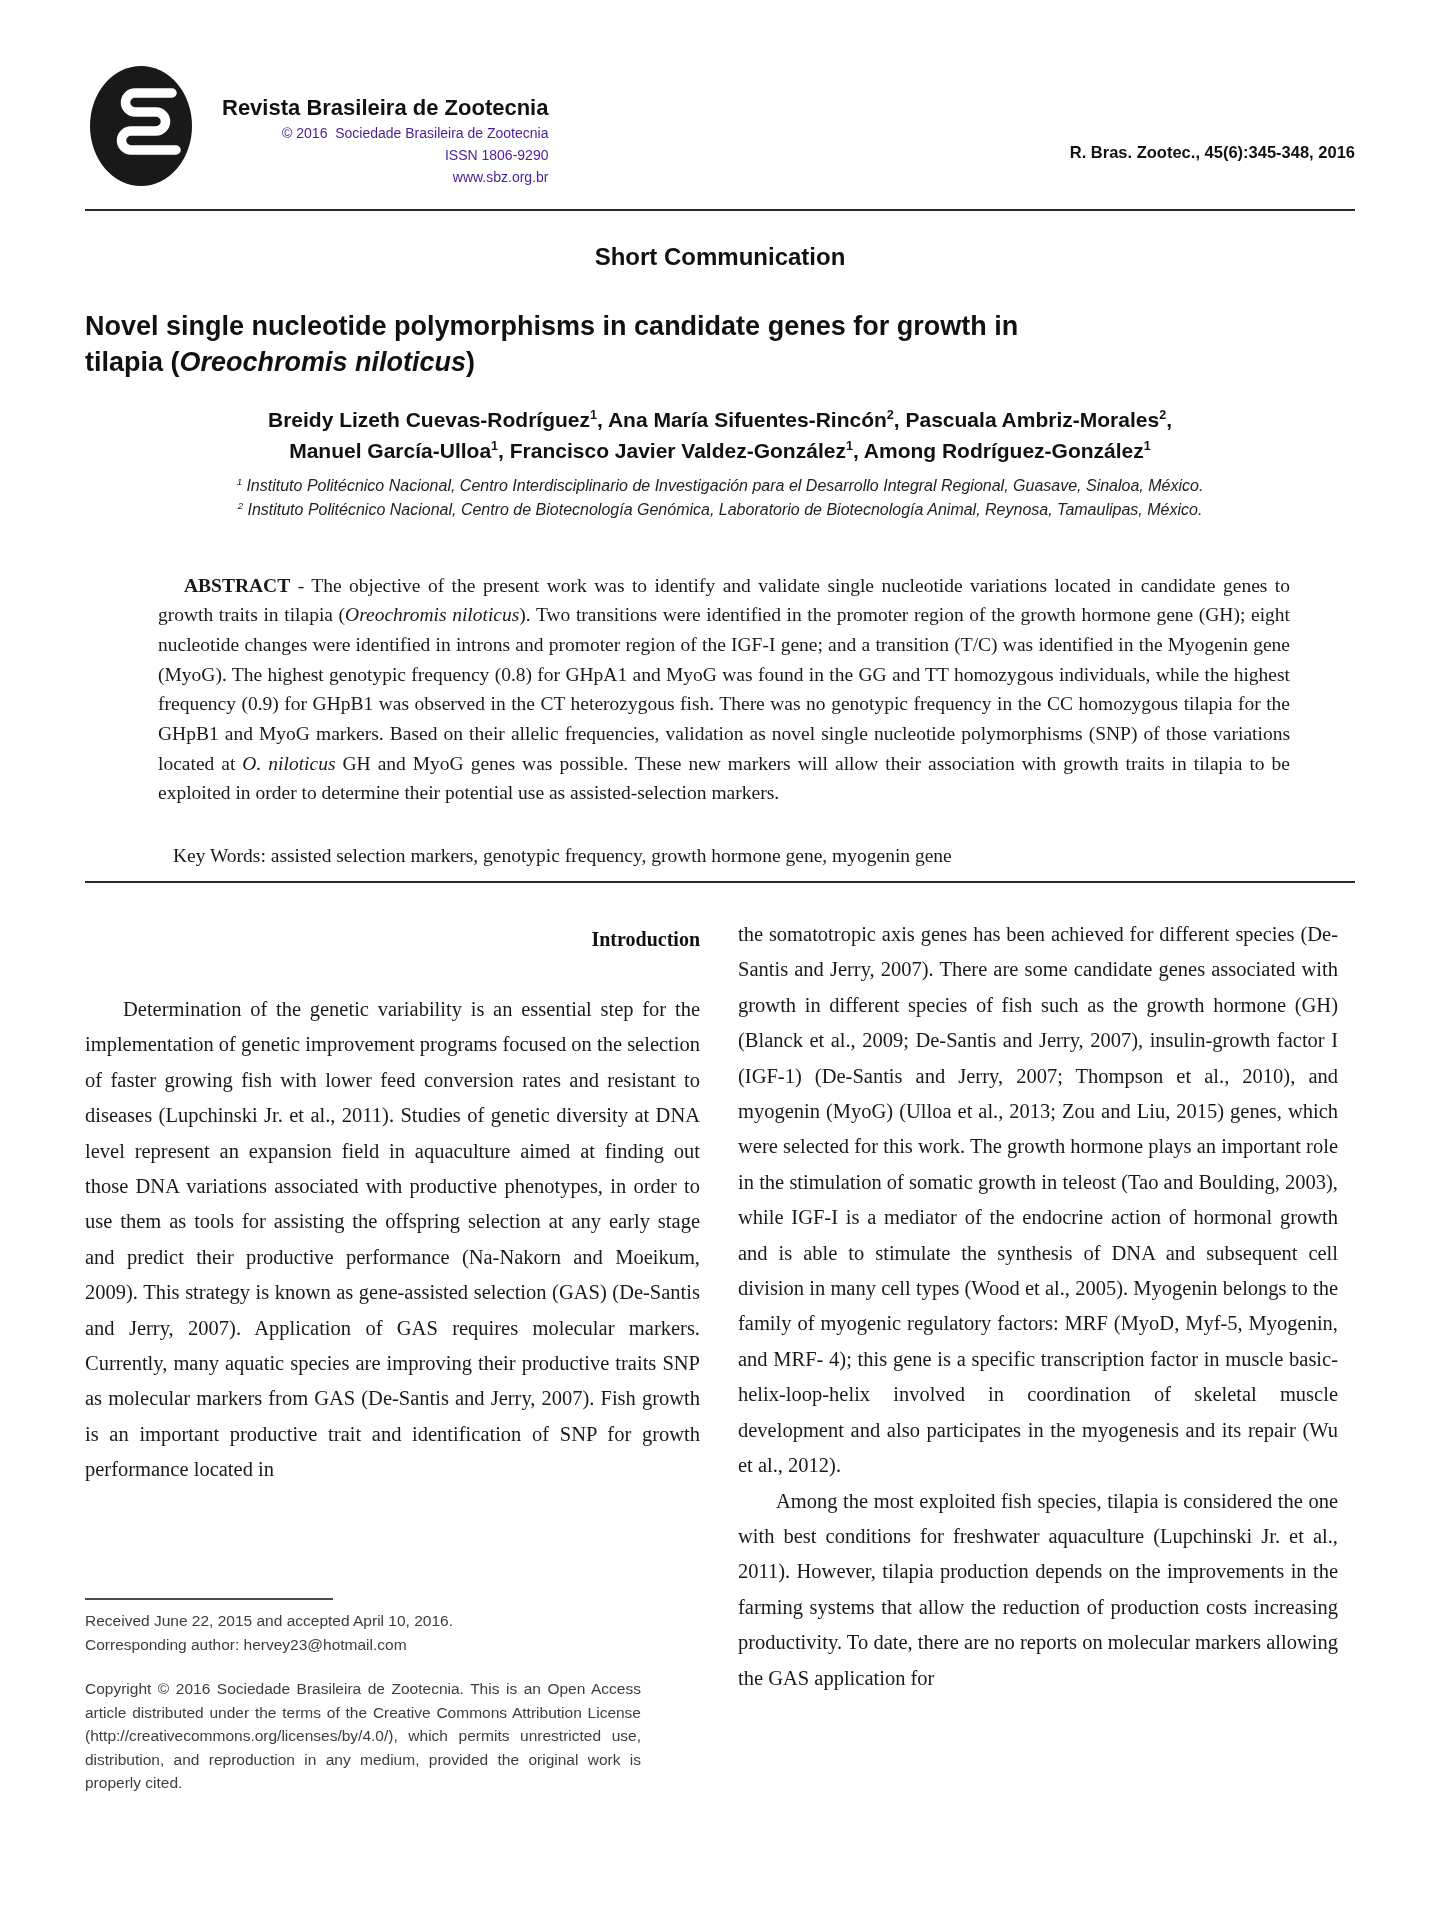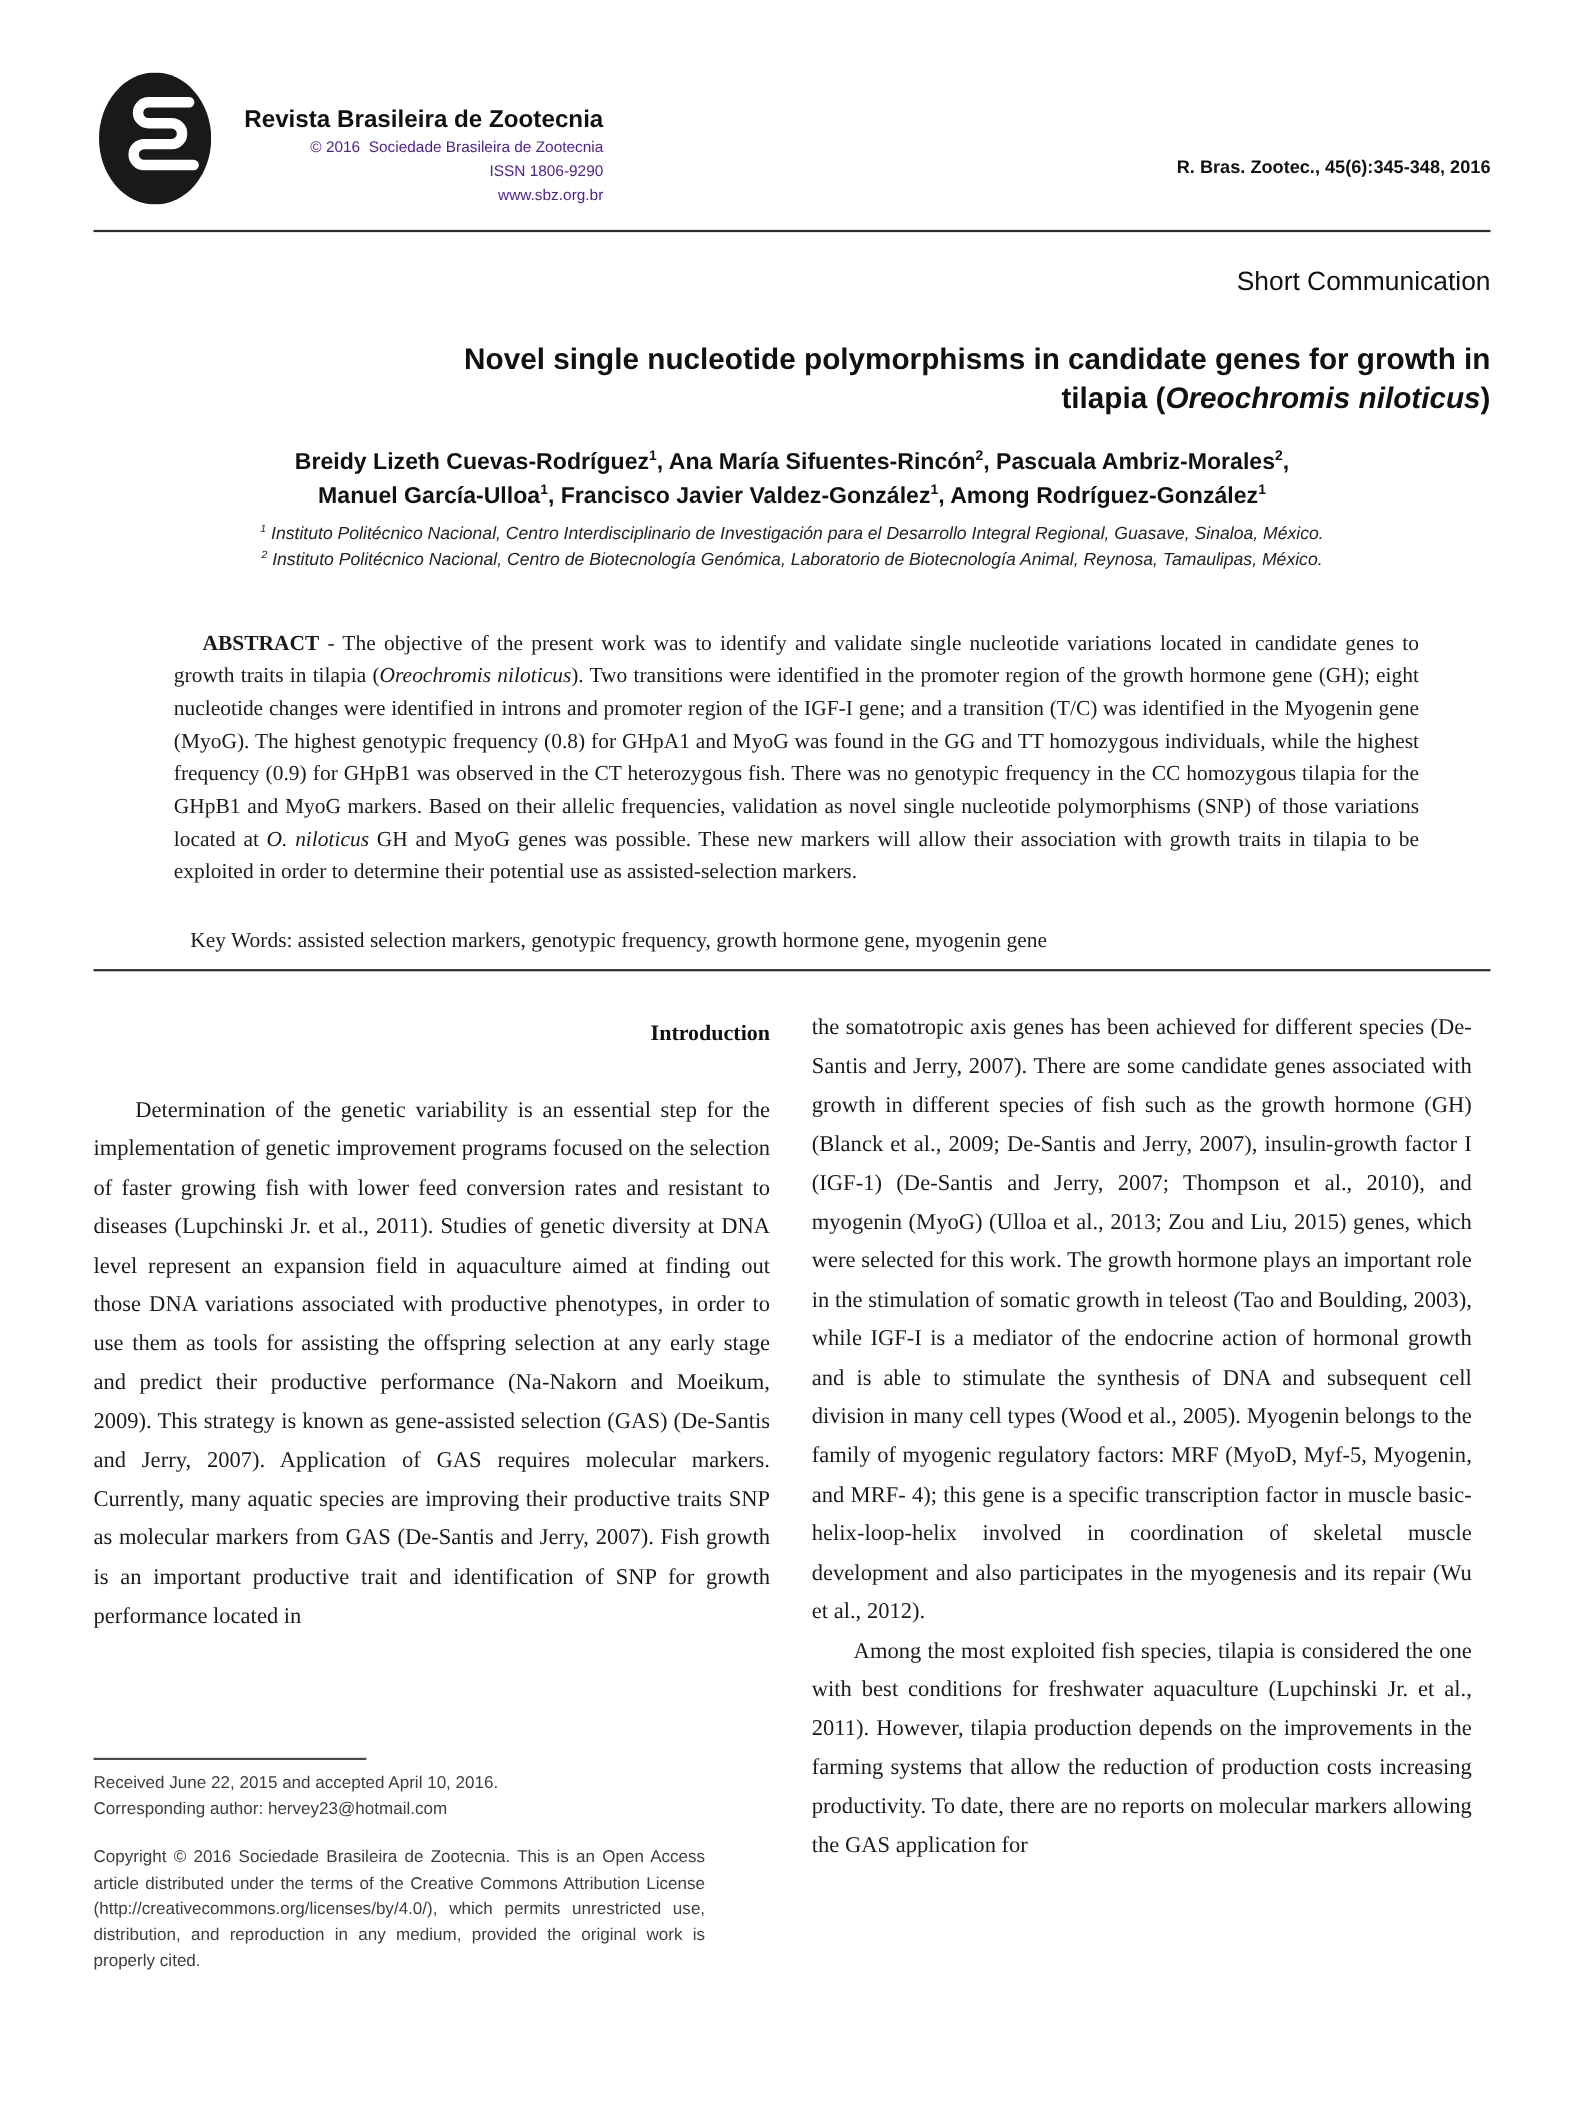"Short Communication" .section-label { font-weight: normal -> bold; text-align: right -> center }
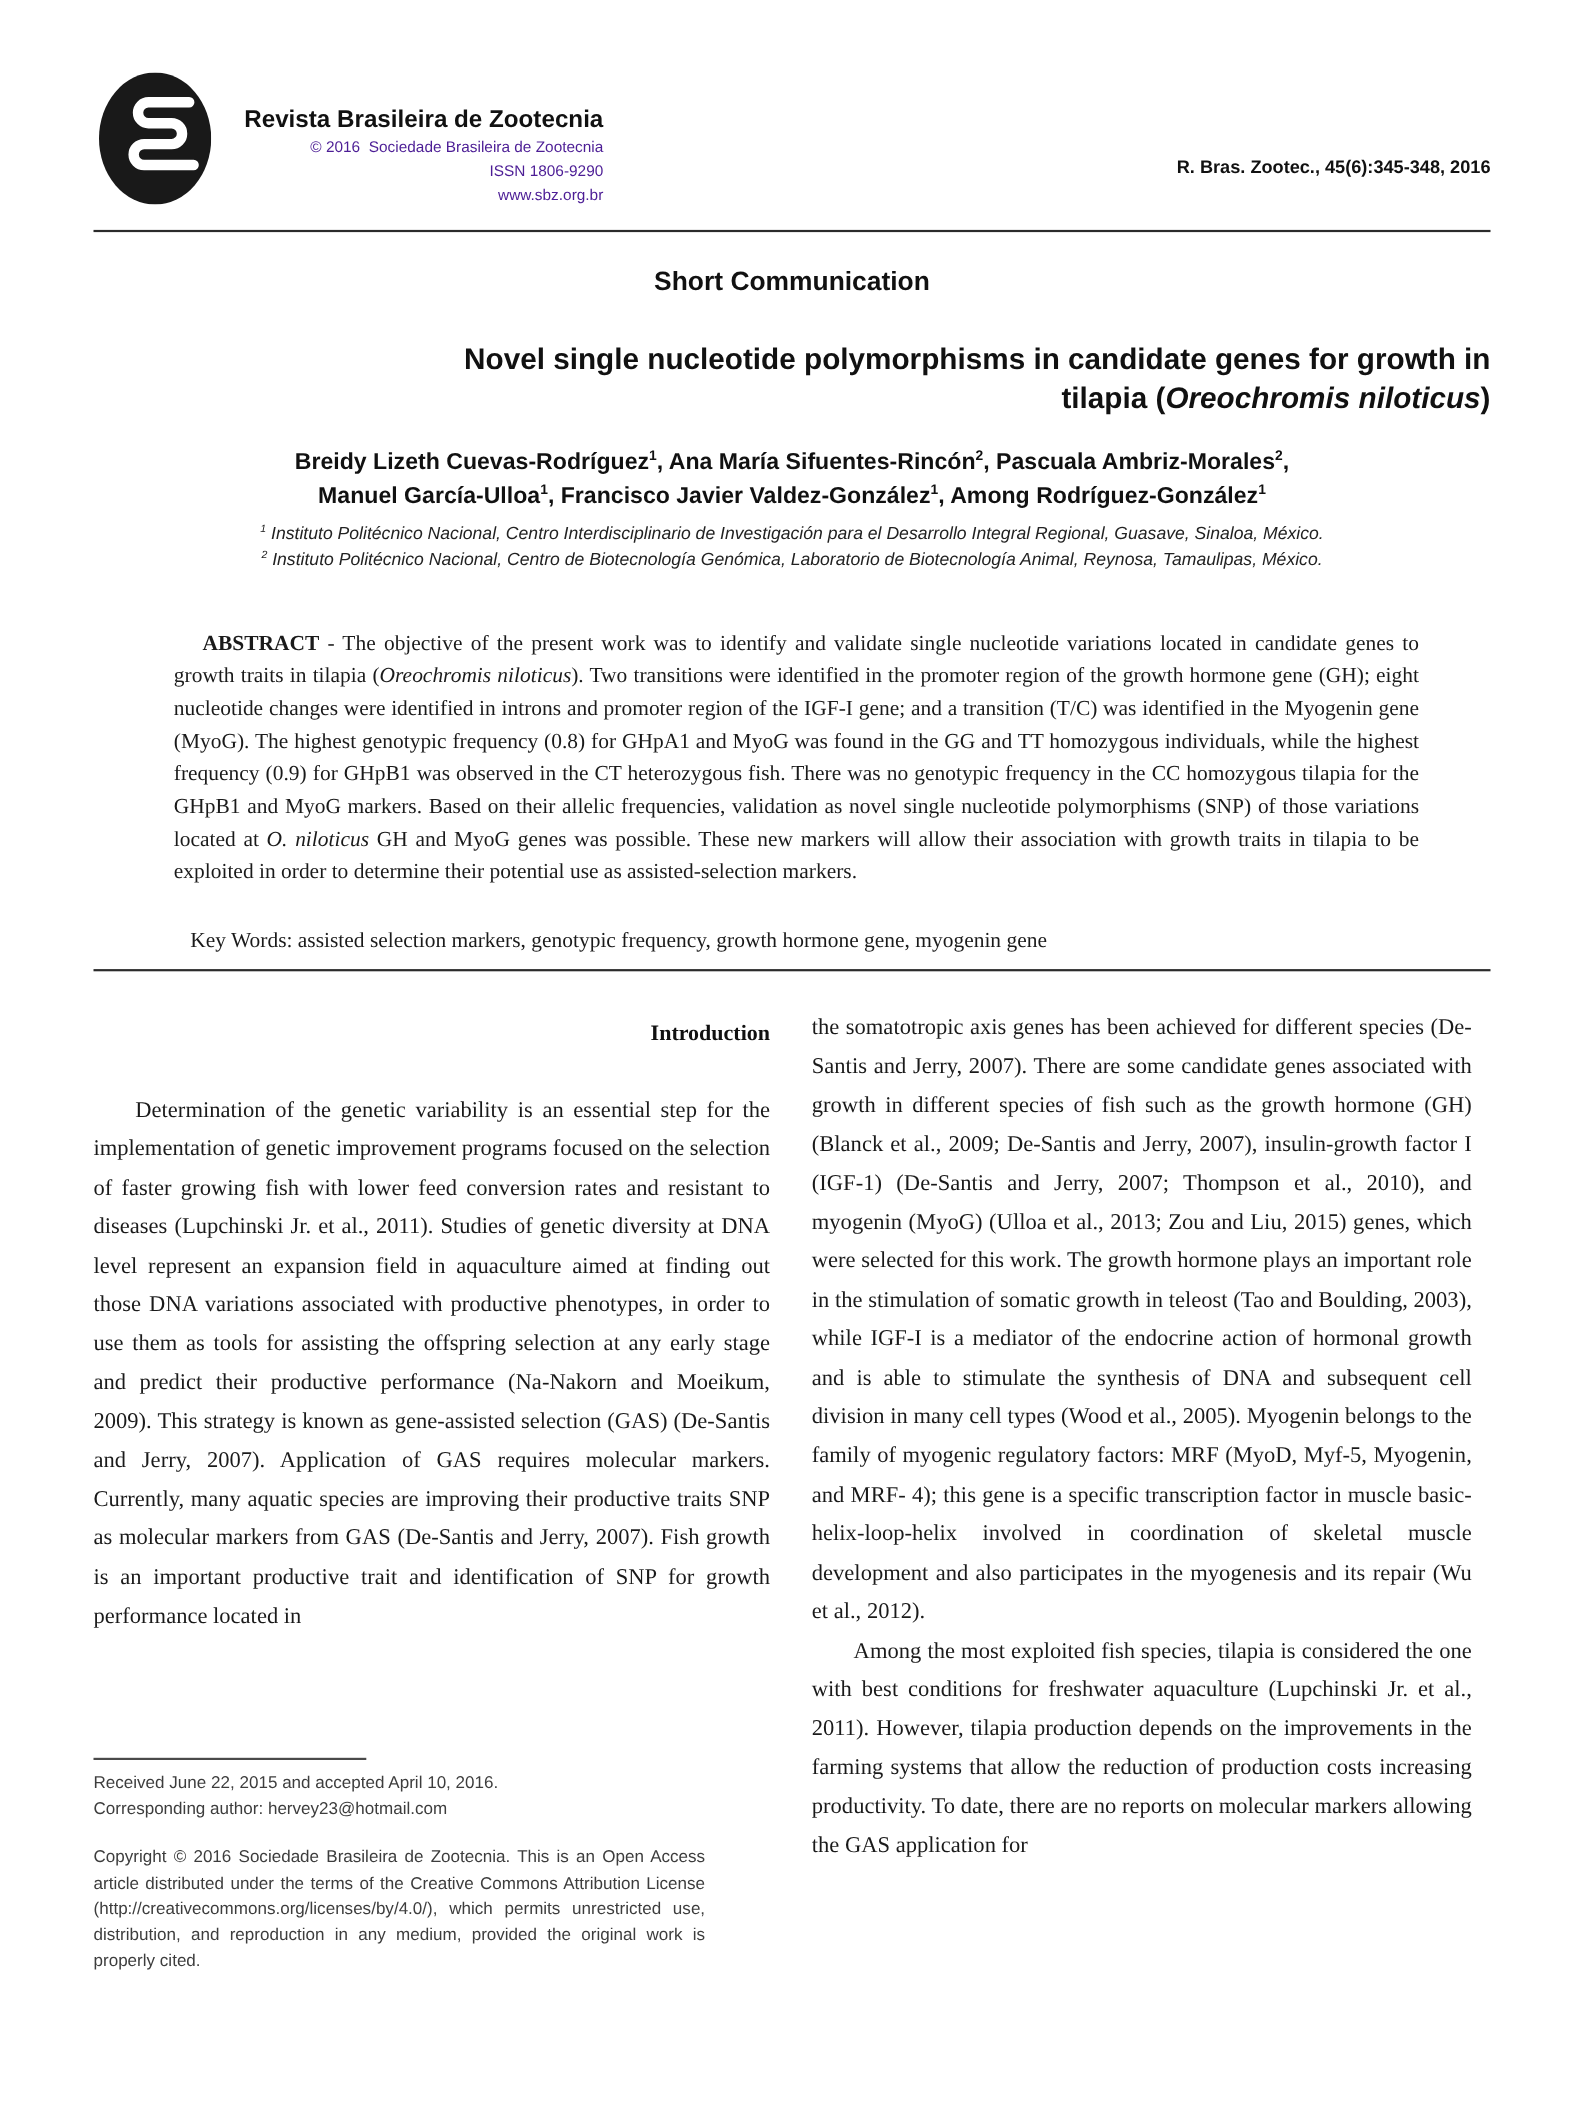"Novel single nucleotide polymorphisms in" .title { text-align: right -> left }
